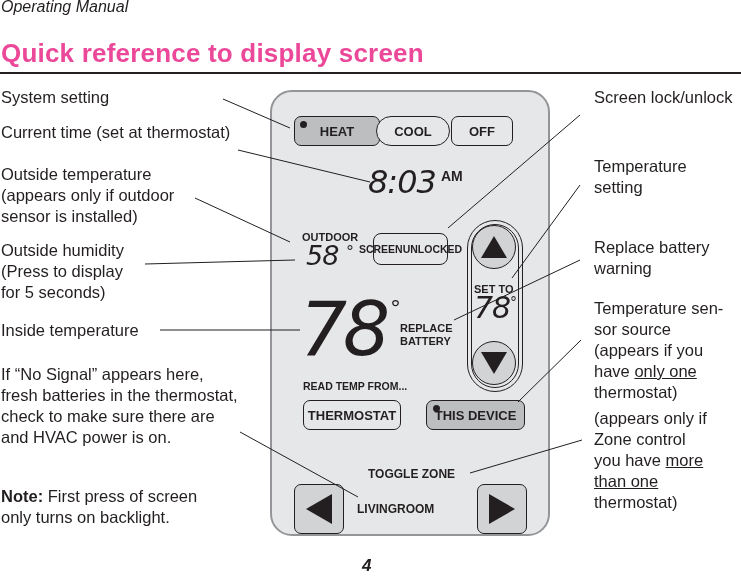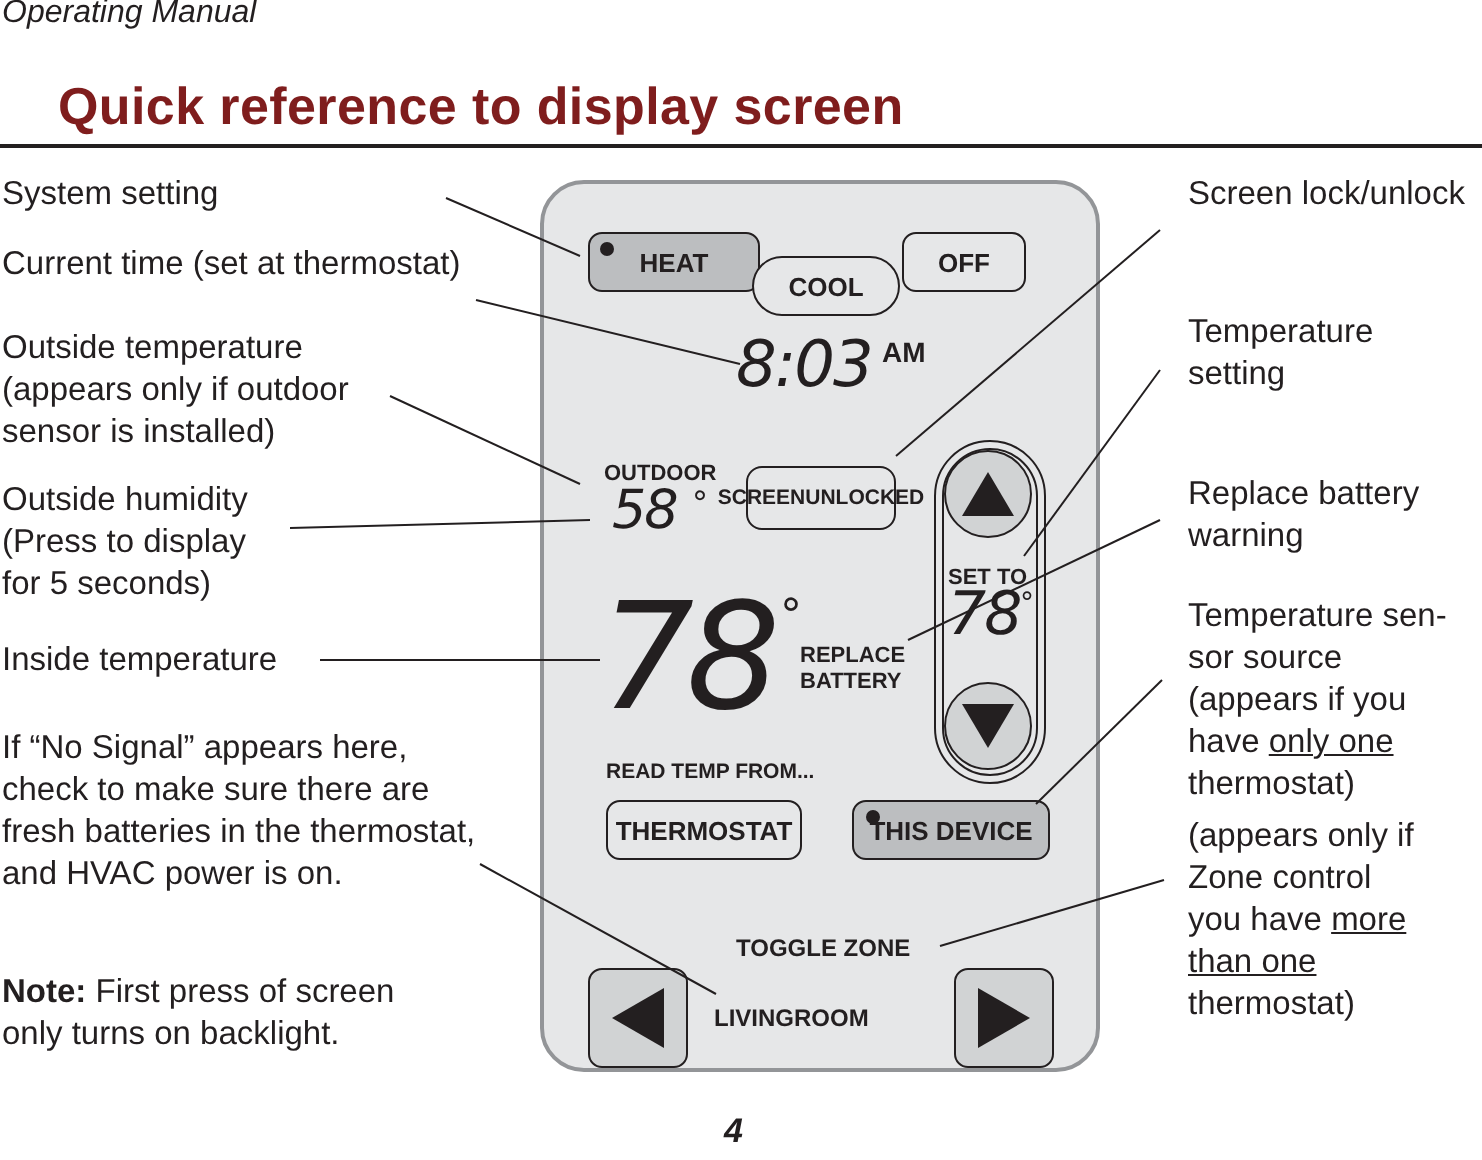"Quick reference to display screen" .title { color: #7f1d1d -> #ec4899; margin-left: 28px -> none }
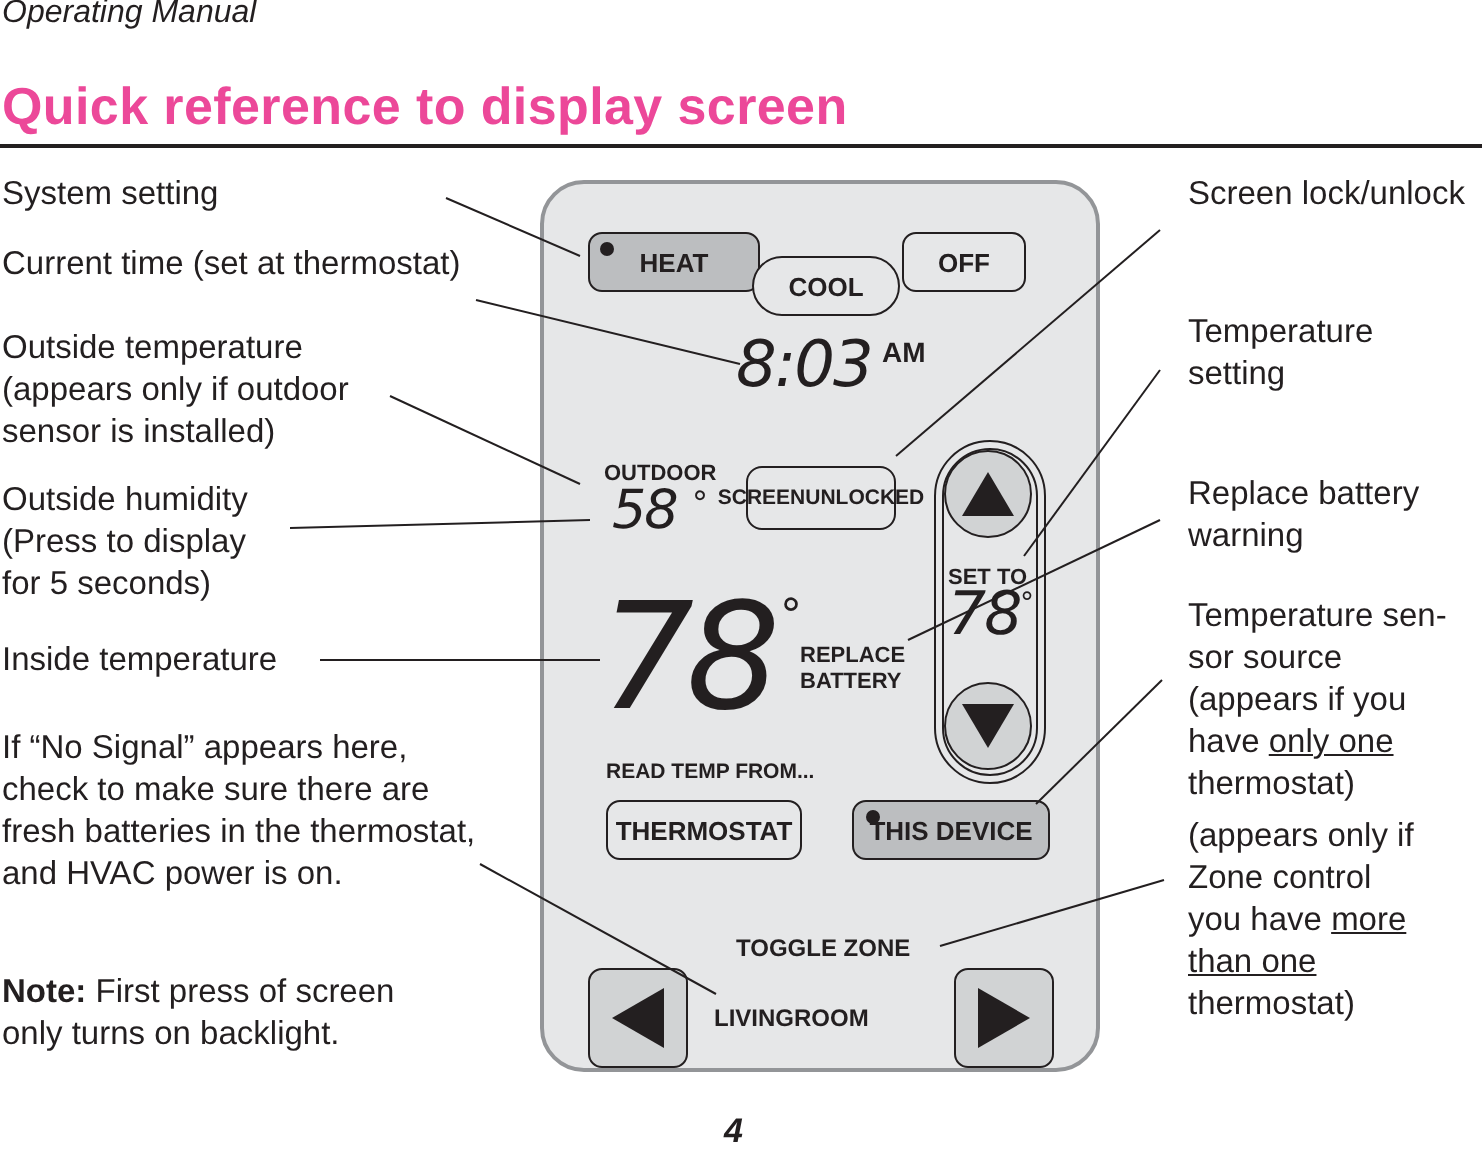"COOL" div.btn { top: 36px -> 24px }
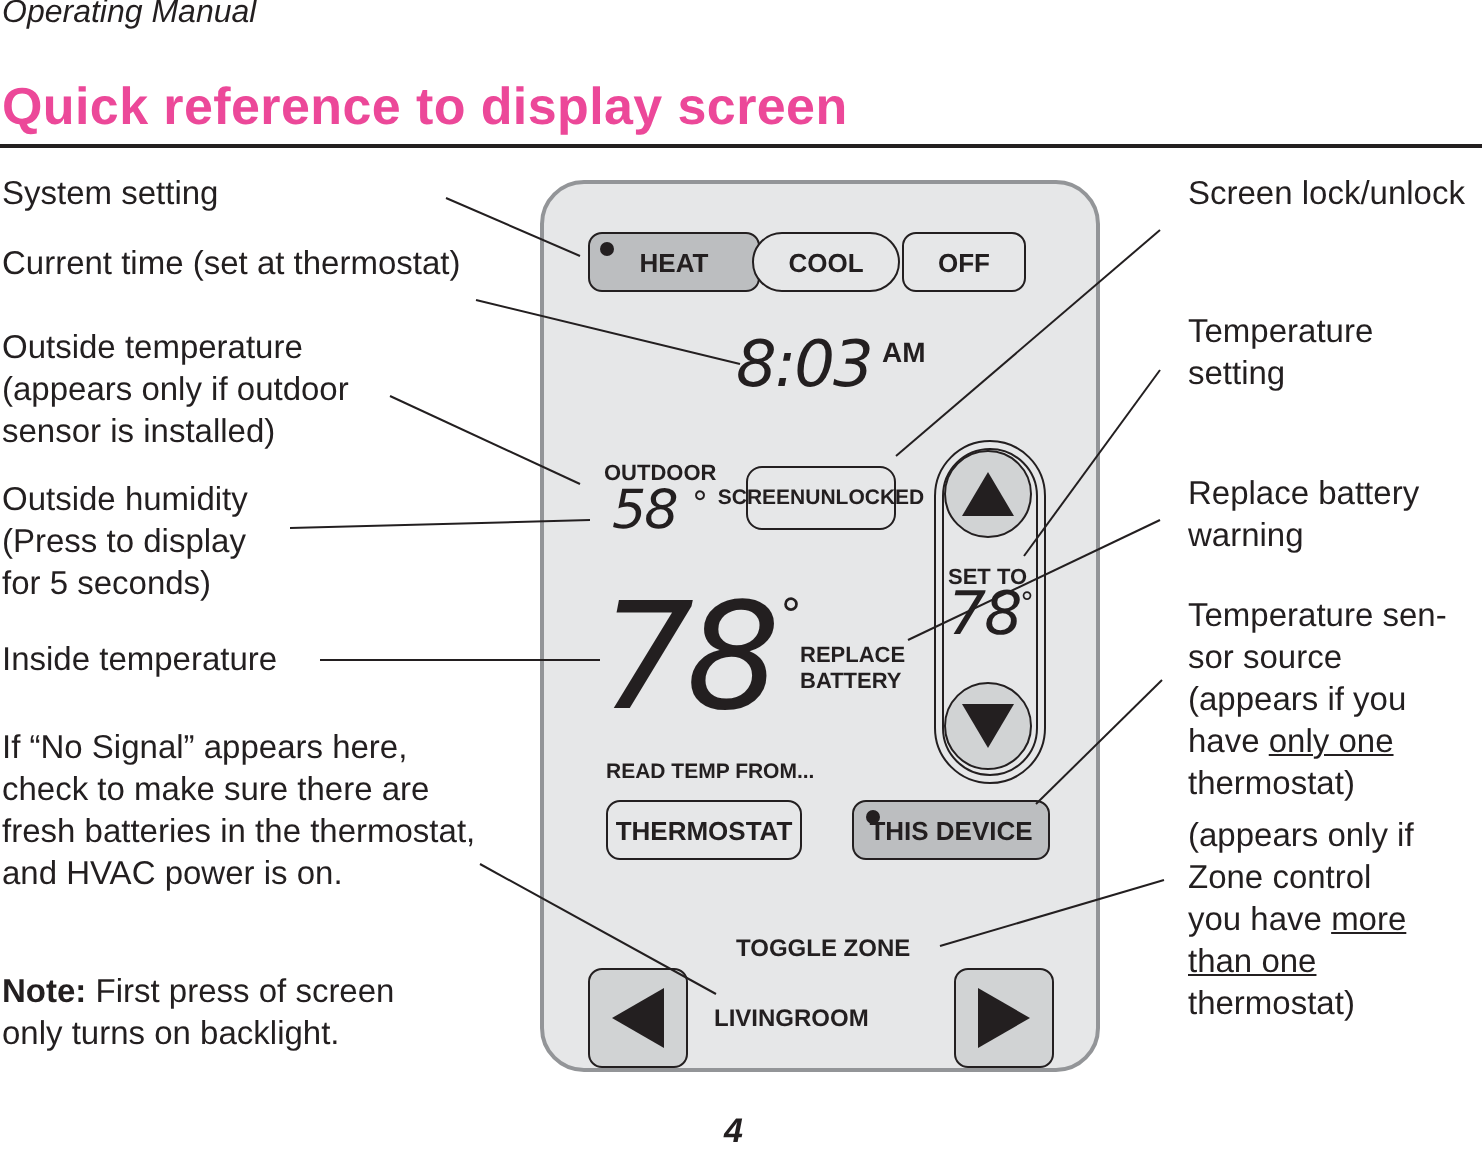"check to make sure there" div { order: before "fresh batteries in the thermostat," -> after "fresh batteries in the thermostat," }
